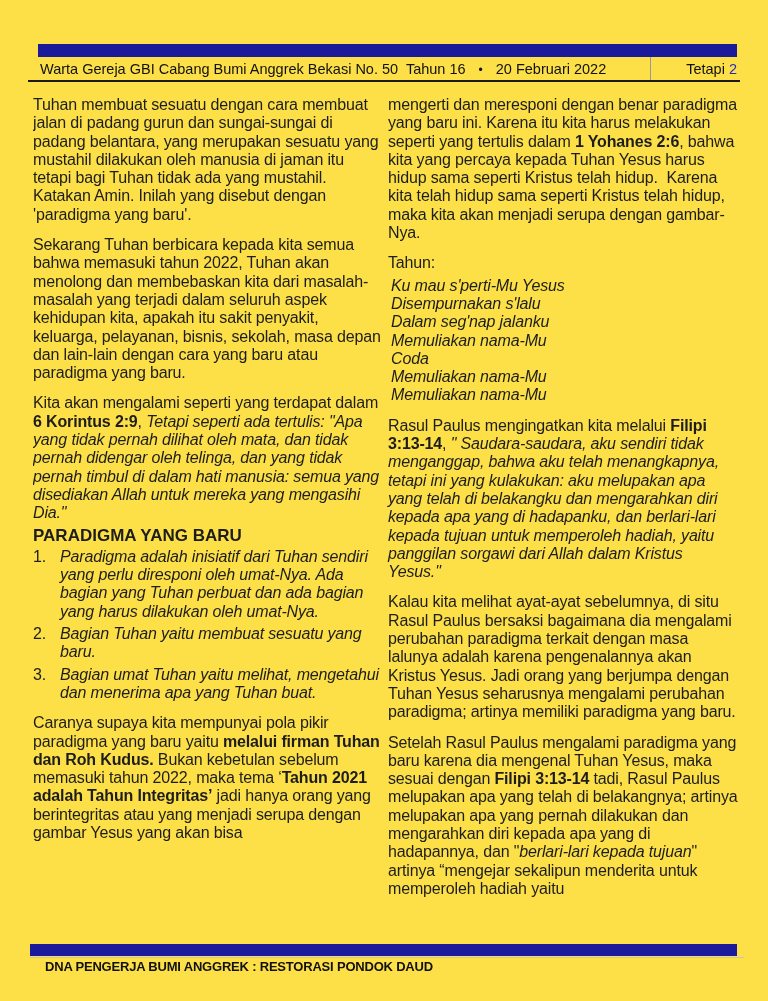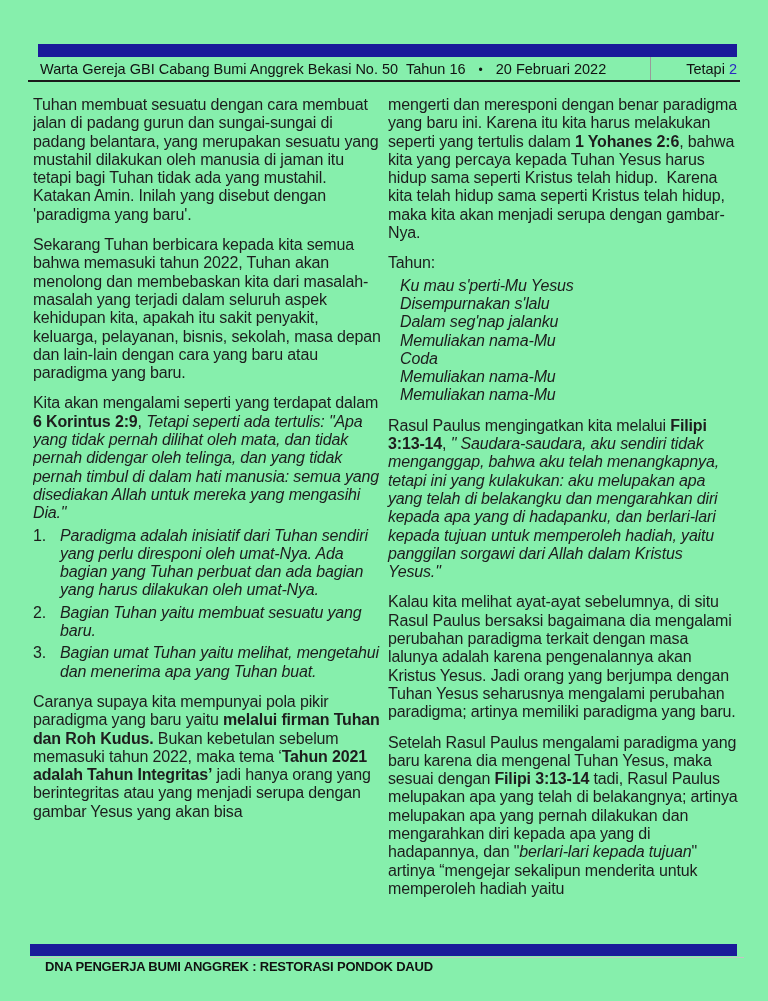"Warta Gereja GBI Cabang Bumi" .page { background: #86efac -> #fde047 }
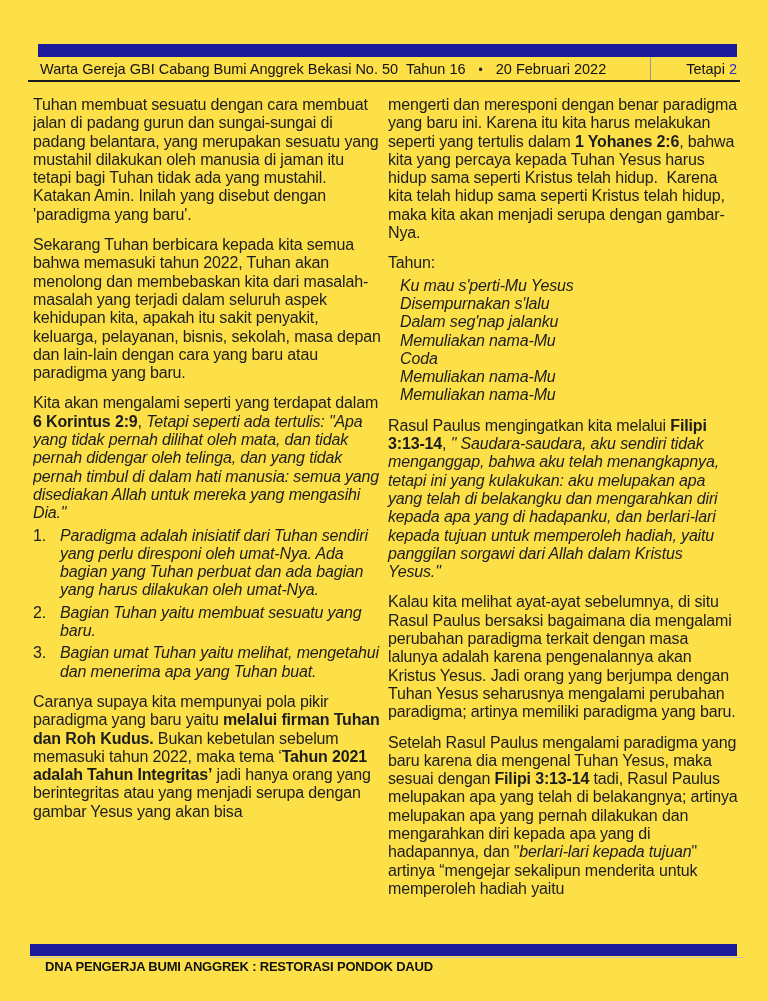"Ku mau s'perti-Mu Yesus" .lyrics { margin: 0 0 4px 12px -> 0 0 4px 3px }
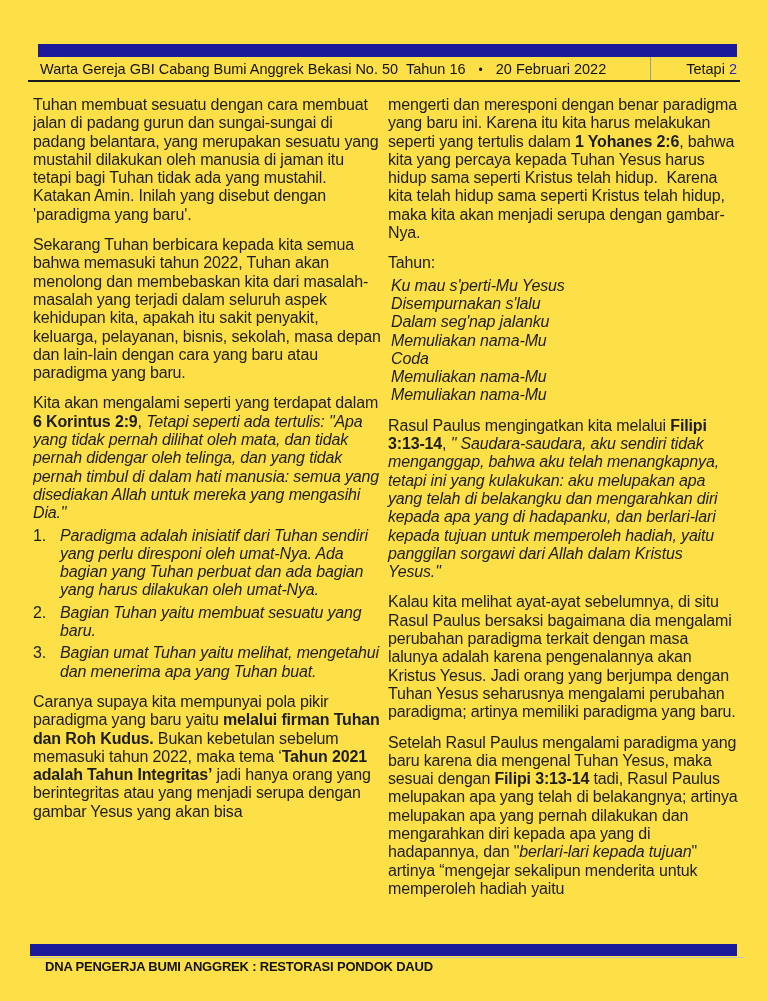"PARADIGMA YANG BARU" div.heading { html: none -> <div>PARADIGMA YANG BARU</div> }
